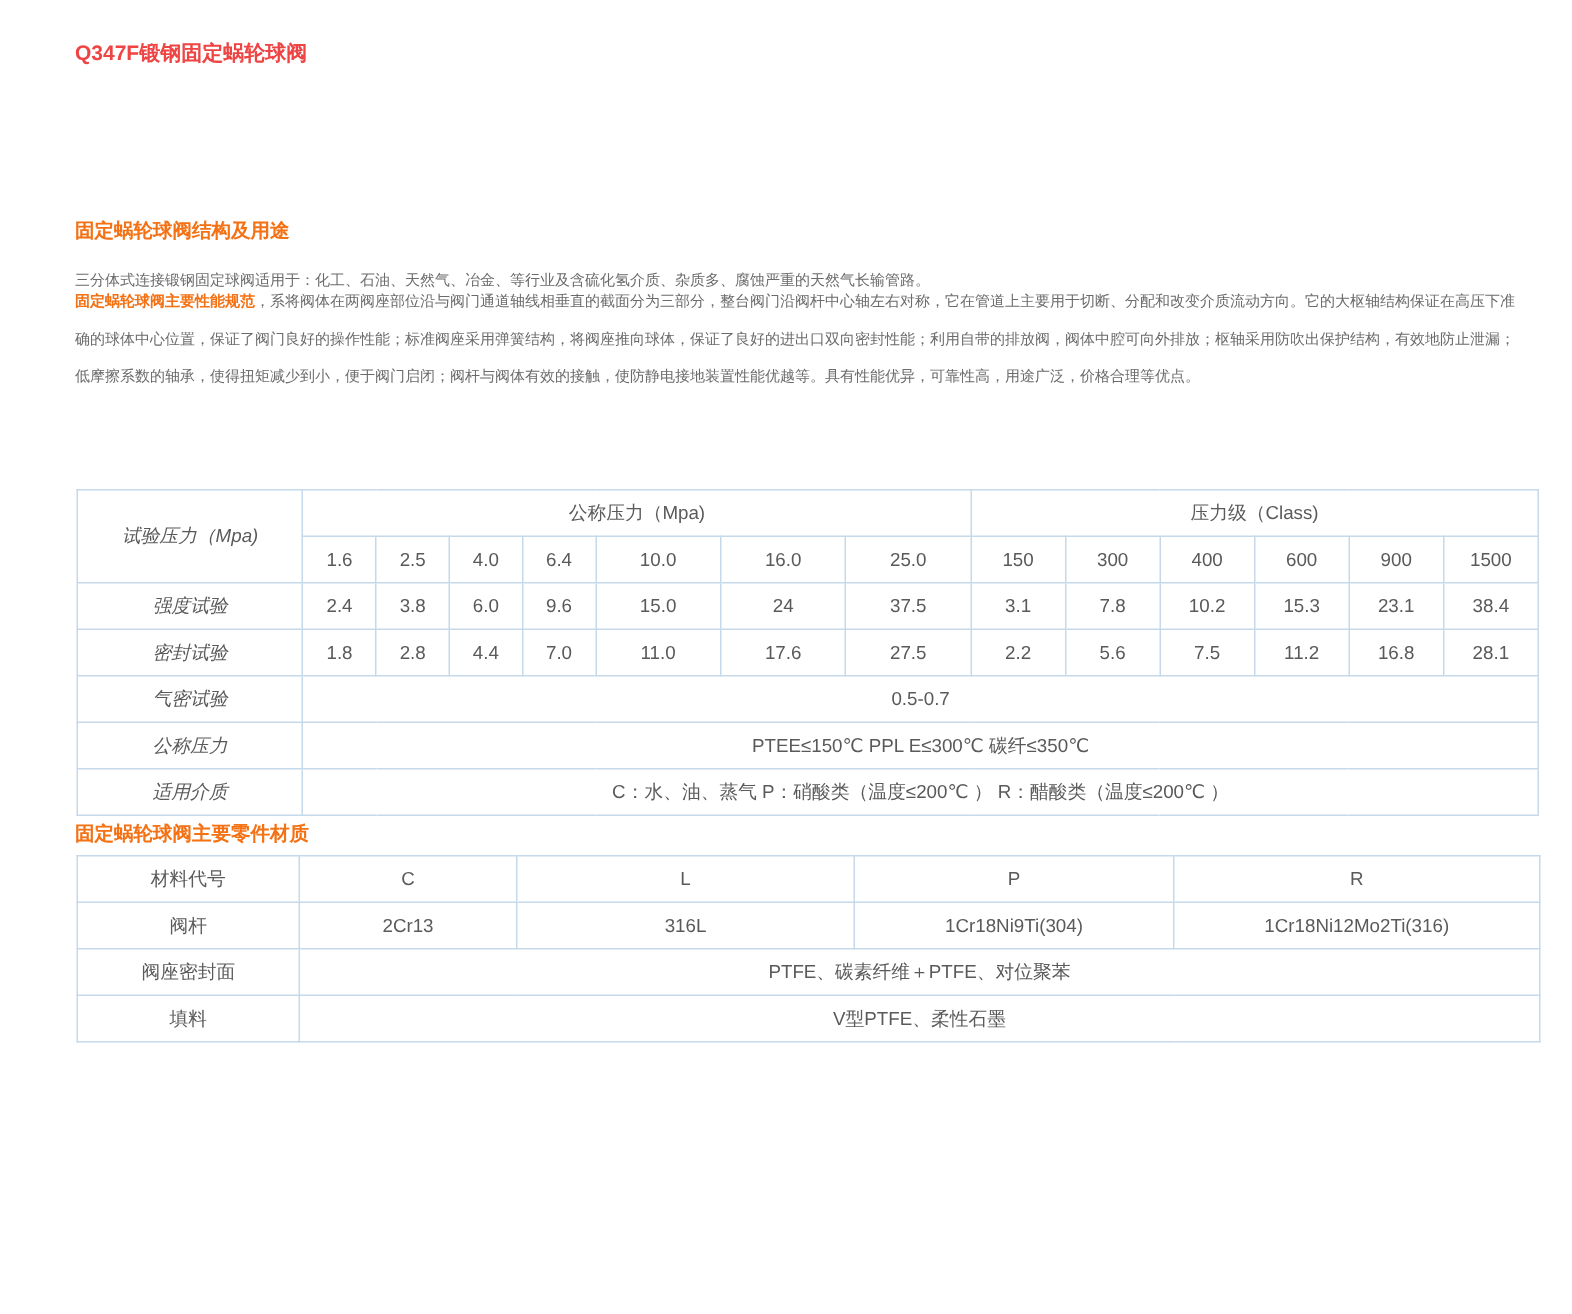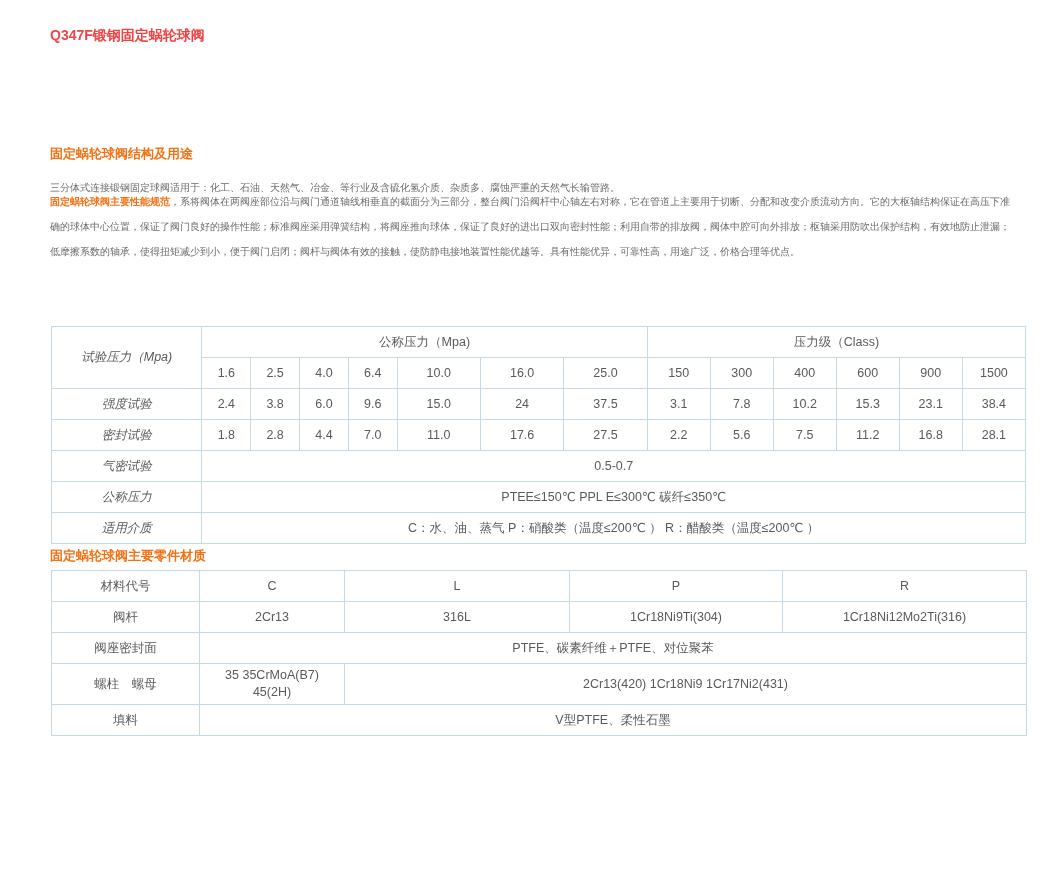"螺柱 螺母" tr.rowtall { html: <tr> <td>螺柱 螺母</td> <td><span>35 35CrMoA(B7)</span><br><span>45(2H)</span></td> <td>2Cr13(420) 1Cr18Ni9 1Cr17Ni2(431)</td> </tr> -> none }
